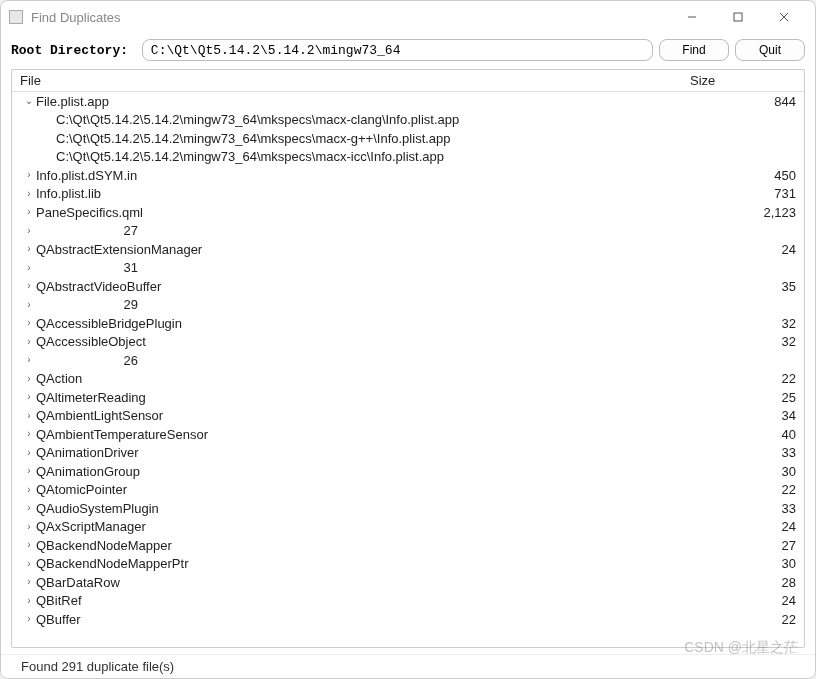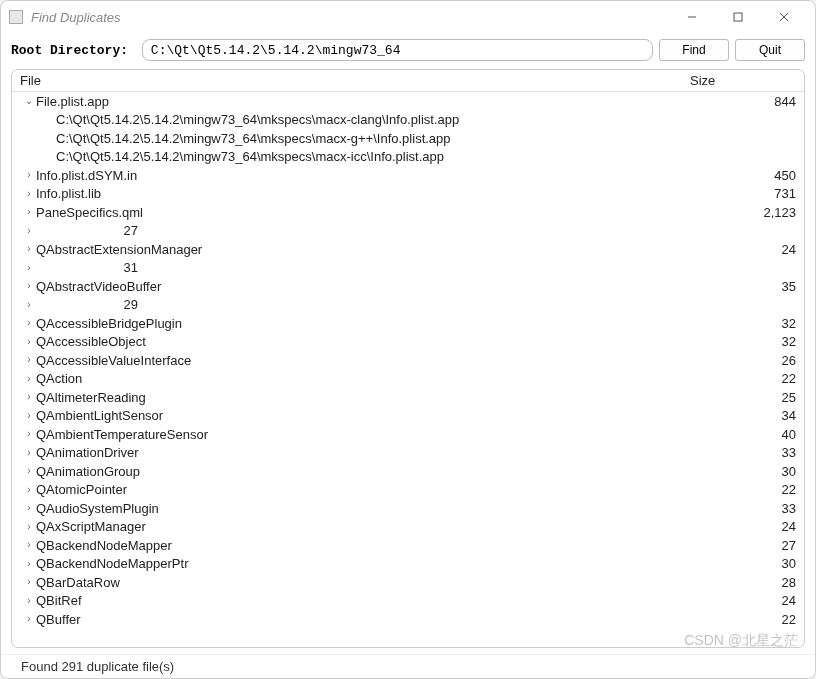"Find Duplicates" .titlebar .title { font-style: italic -> none }
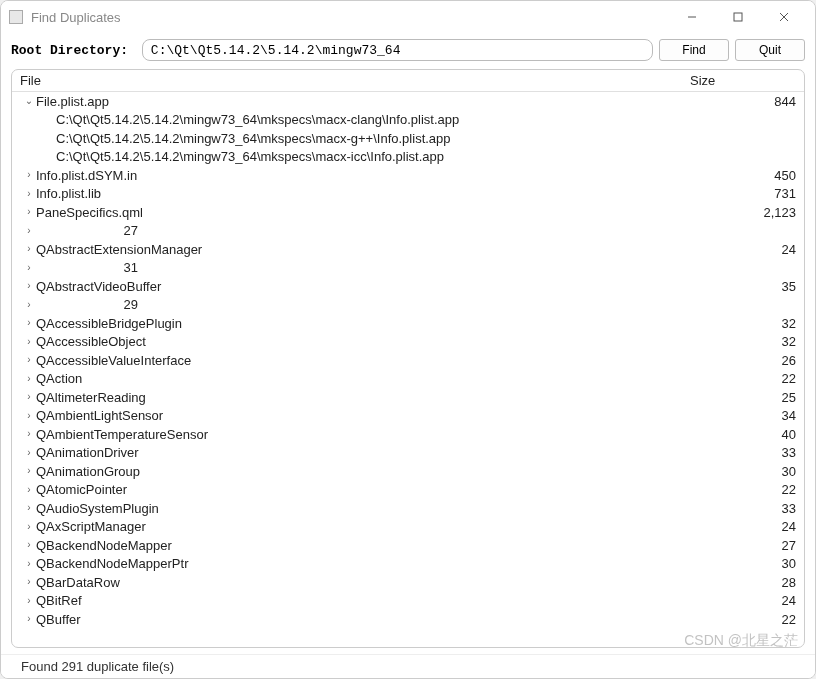"Find" .btn { border-radius: 3px -> 8px }
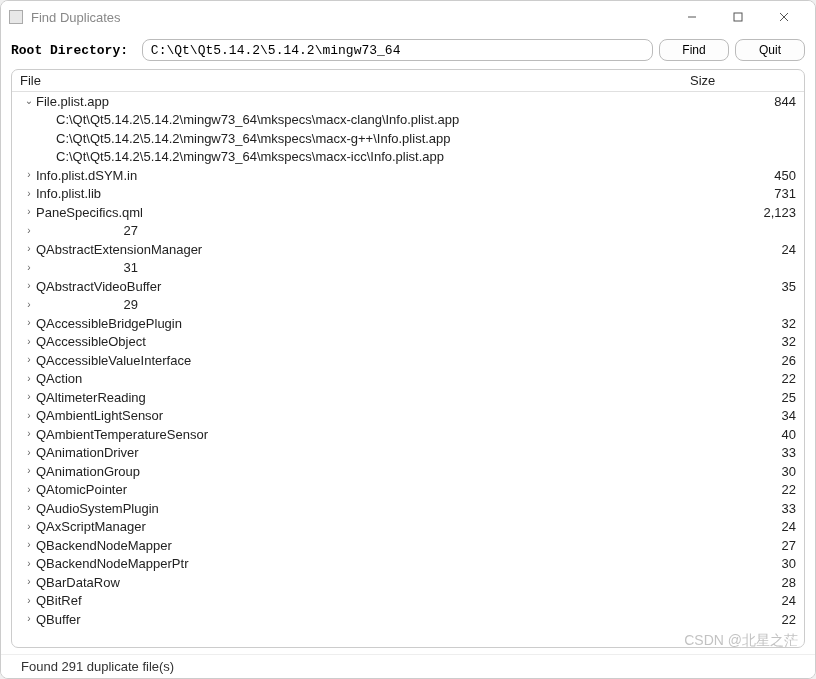"File" .tree-wrap { border-radius: 7px -> 2px }
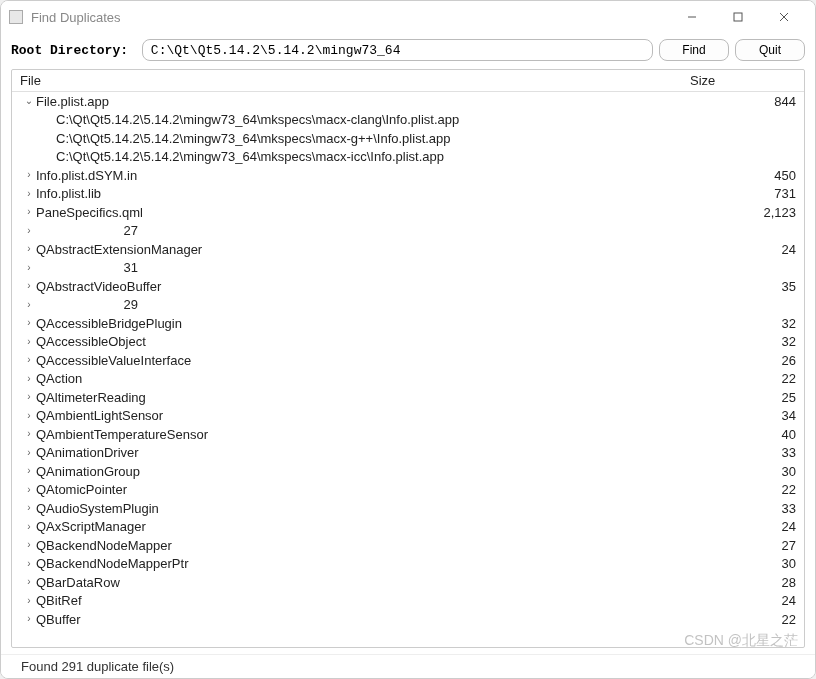"QAccessibleValueInterface" span.label { html: <span>QAccessibleValueInterface</span> -> none }
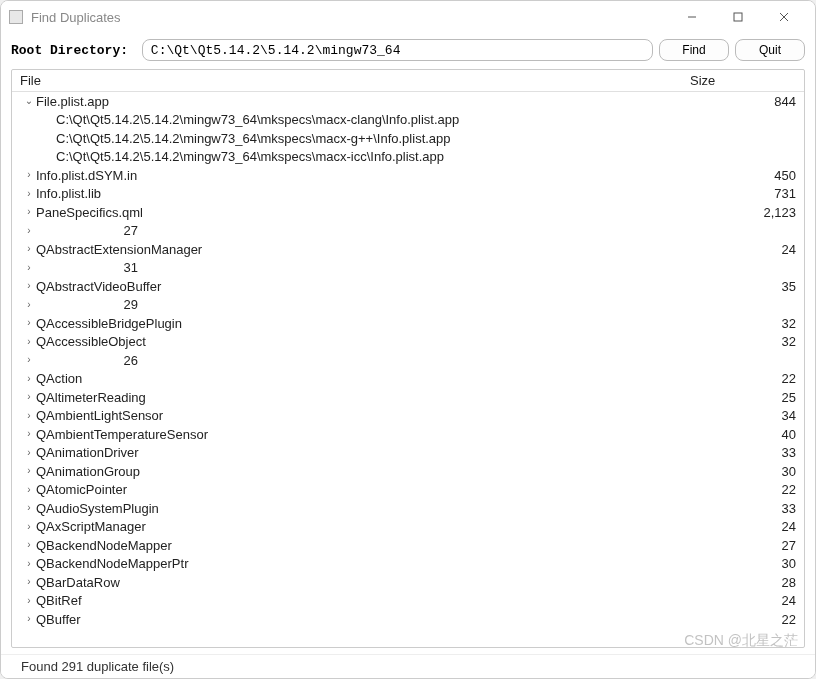"CSDN @北星之茫" .watermark { bottom: 29px -> 22px }
